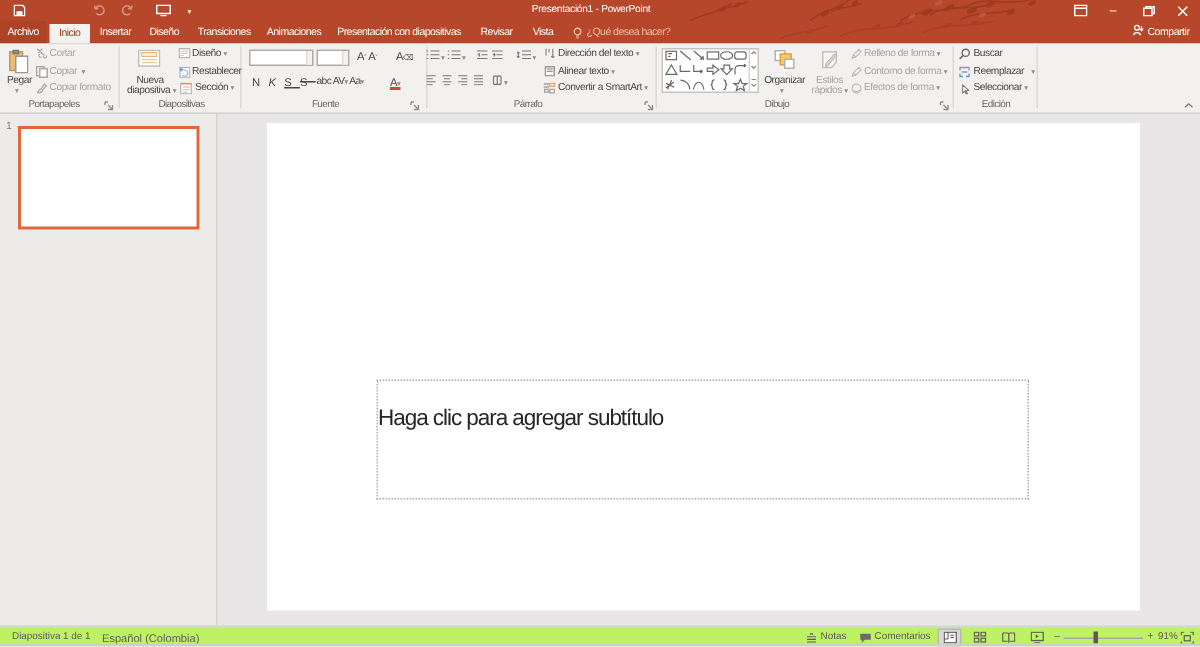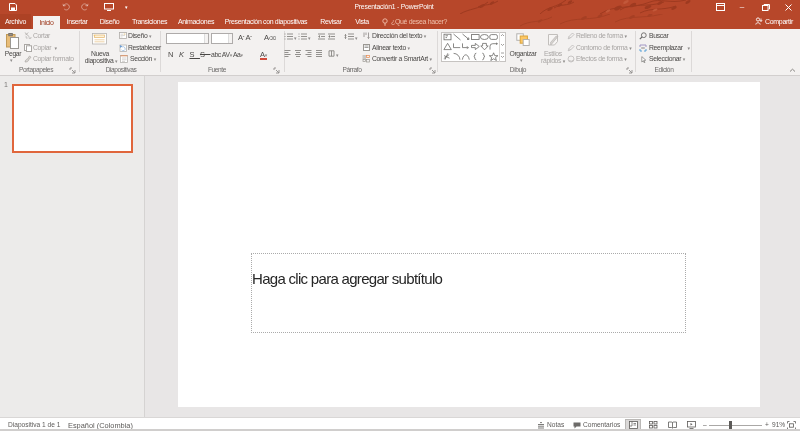"Español (Colombia)" #statusbar { background: #ffffff -> #bef264 }
